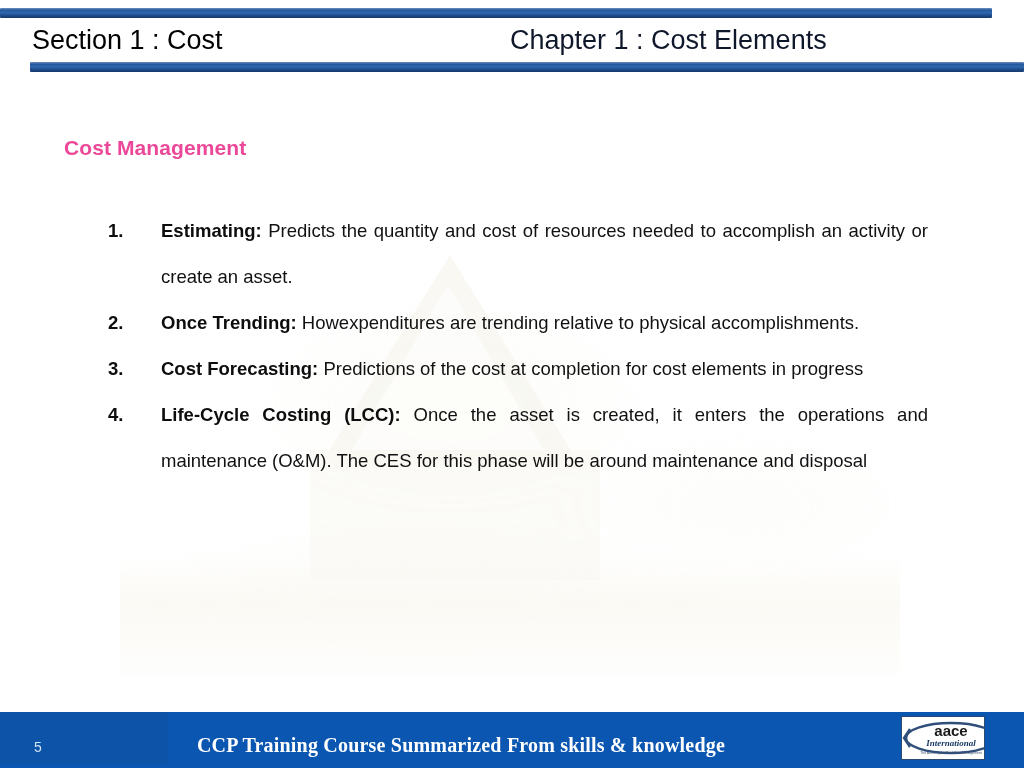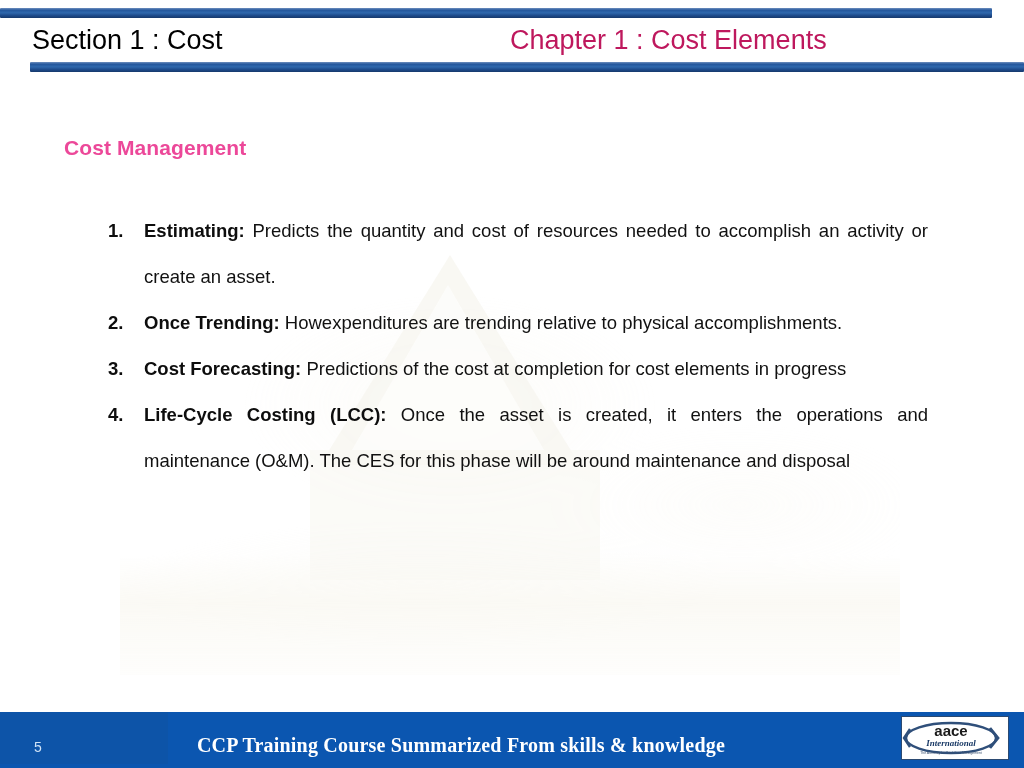"Chapter 1 : Cost Elements" .hdr-right { color: #be185d -> #0f172a }
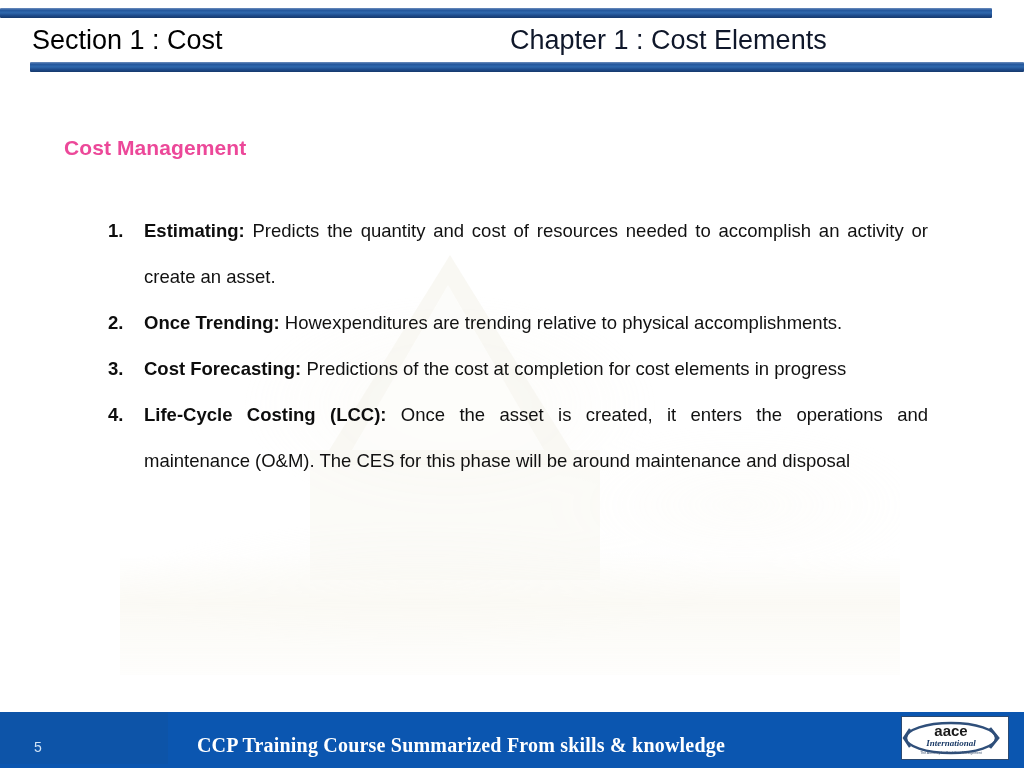"Estimating: Predicts the quantity and" .item-text { margin-left: none -> 17px }
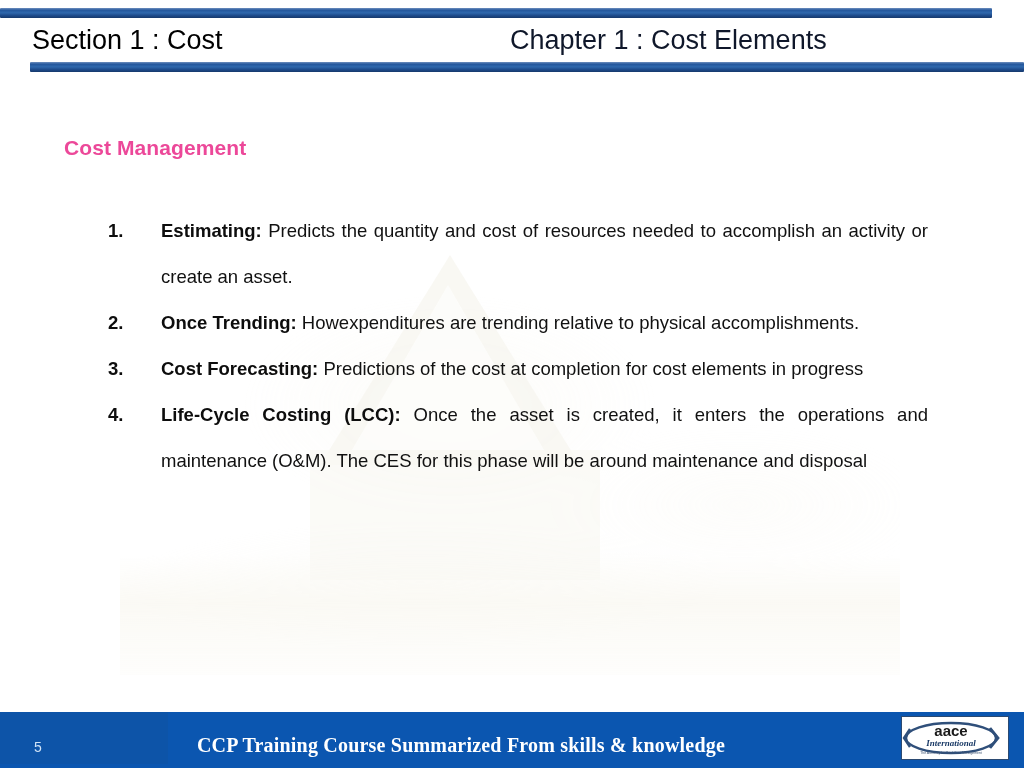"aace" .logo { width: 108px -> 84px }
